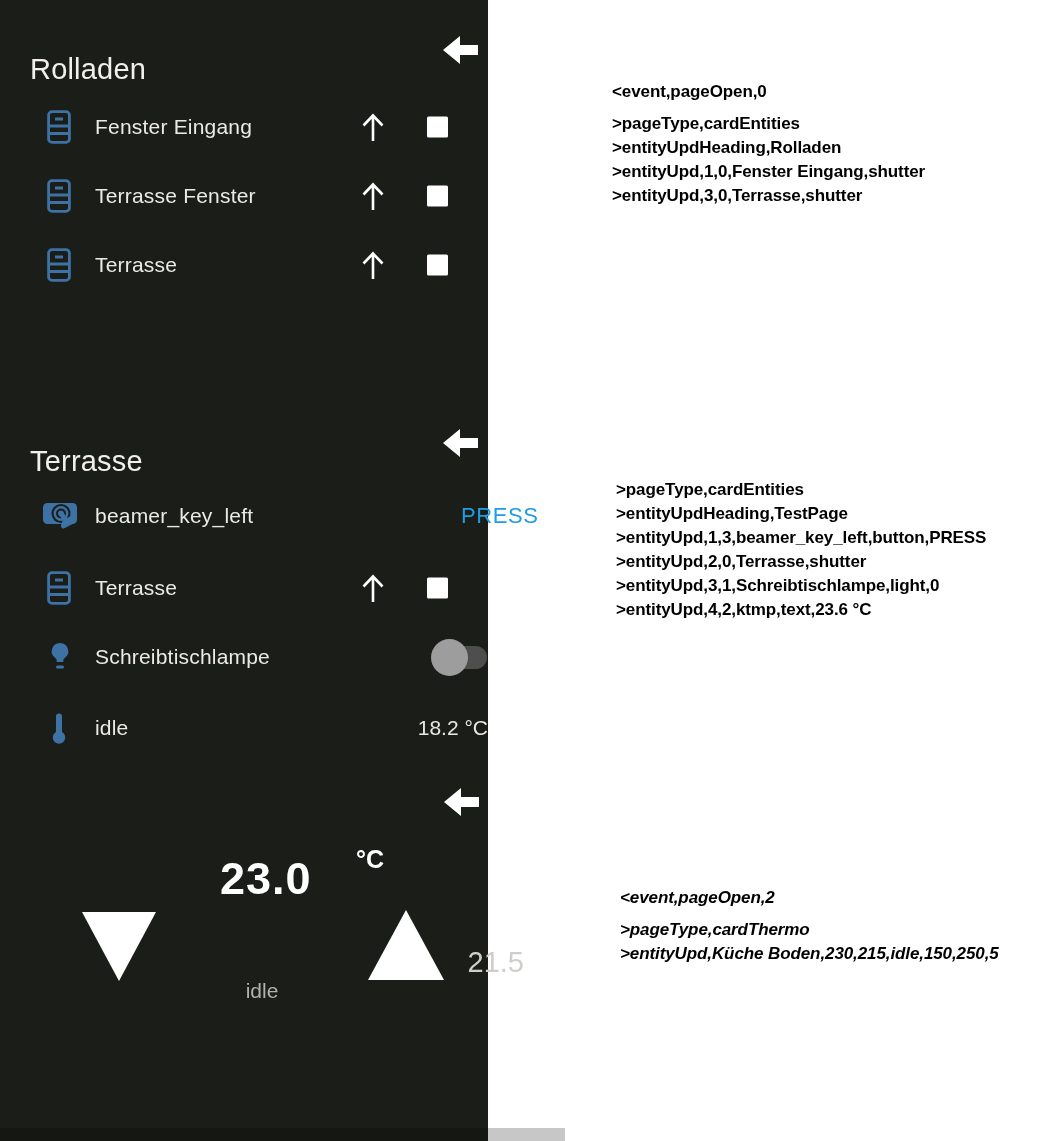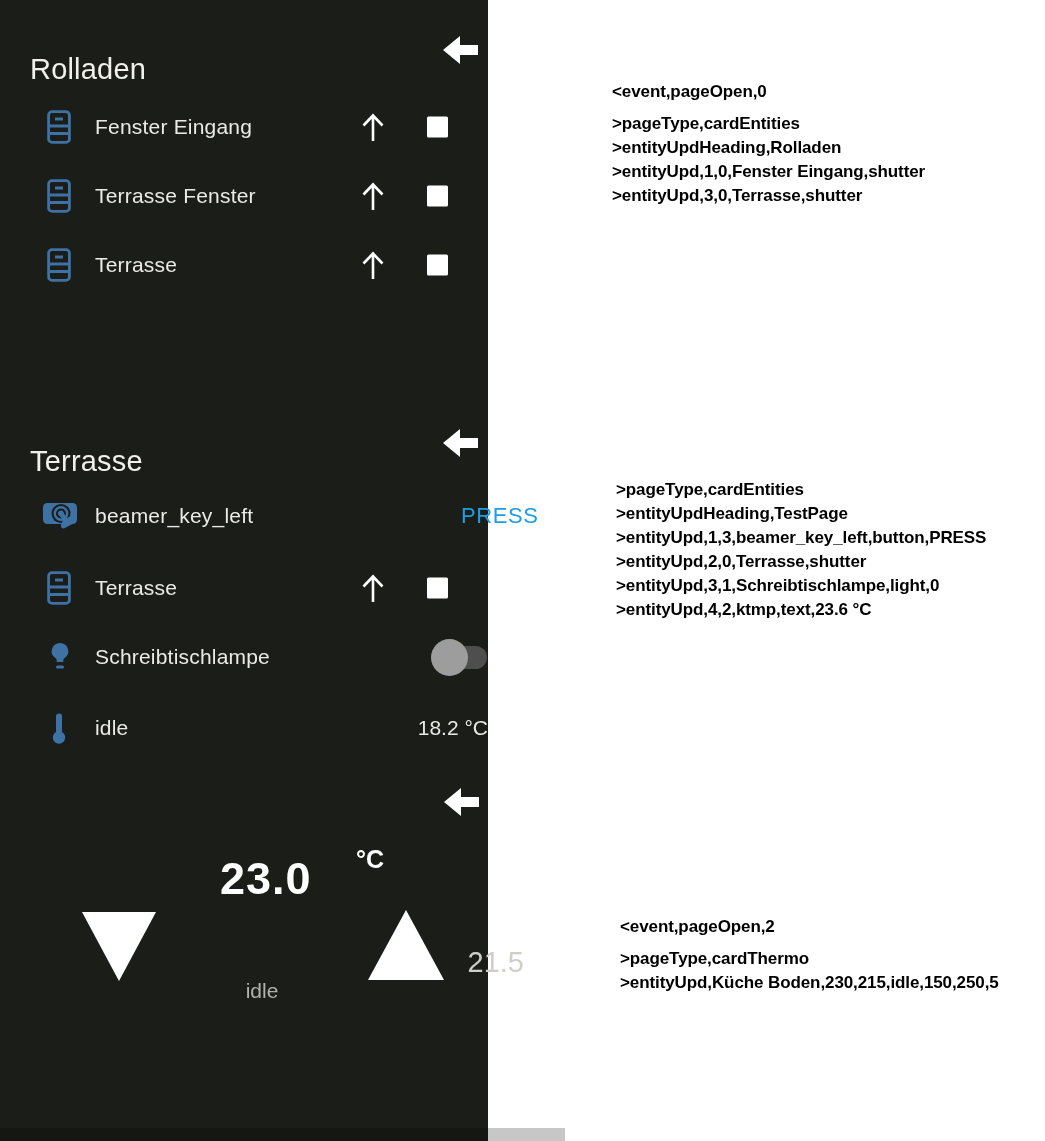"<event,pageOpen,2" div.protocol-block { font-style: none -> italic; top: 915px -> 886px }
